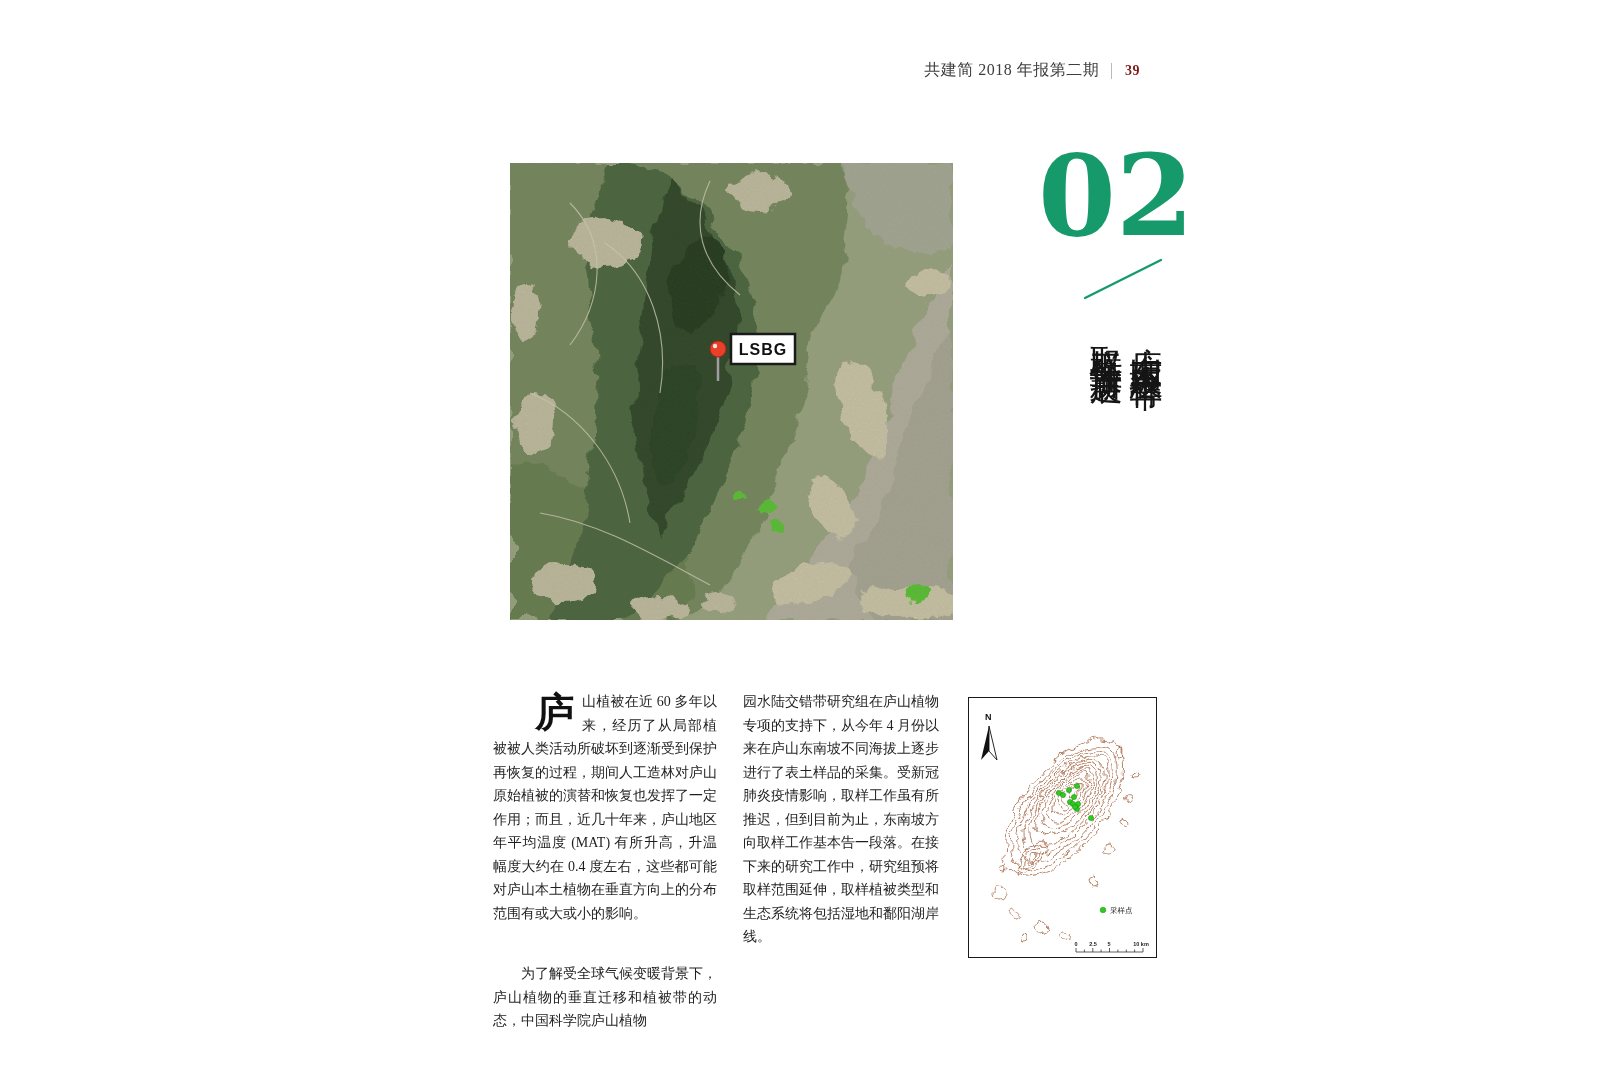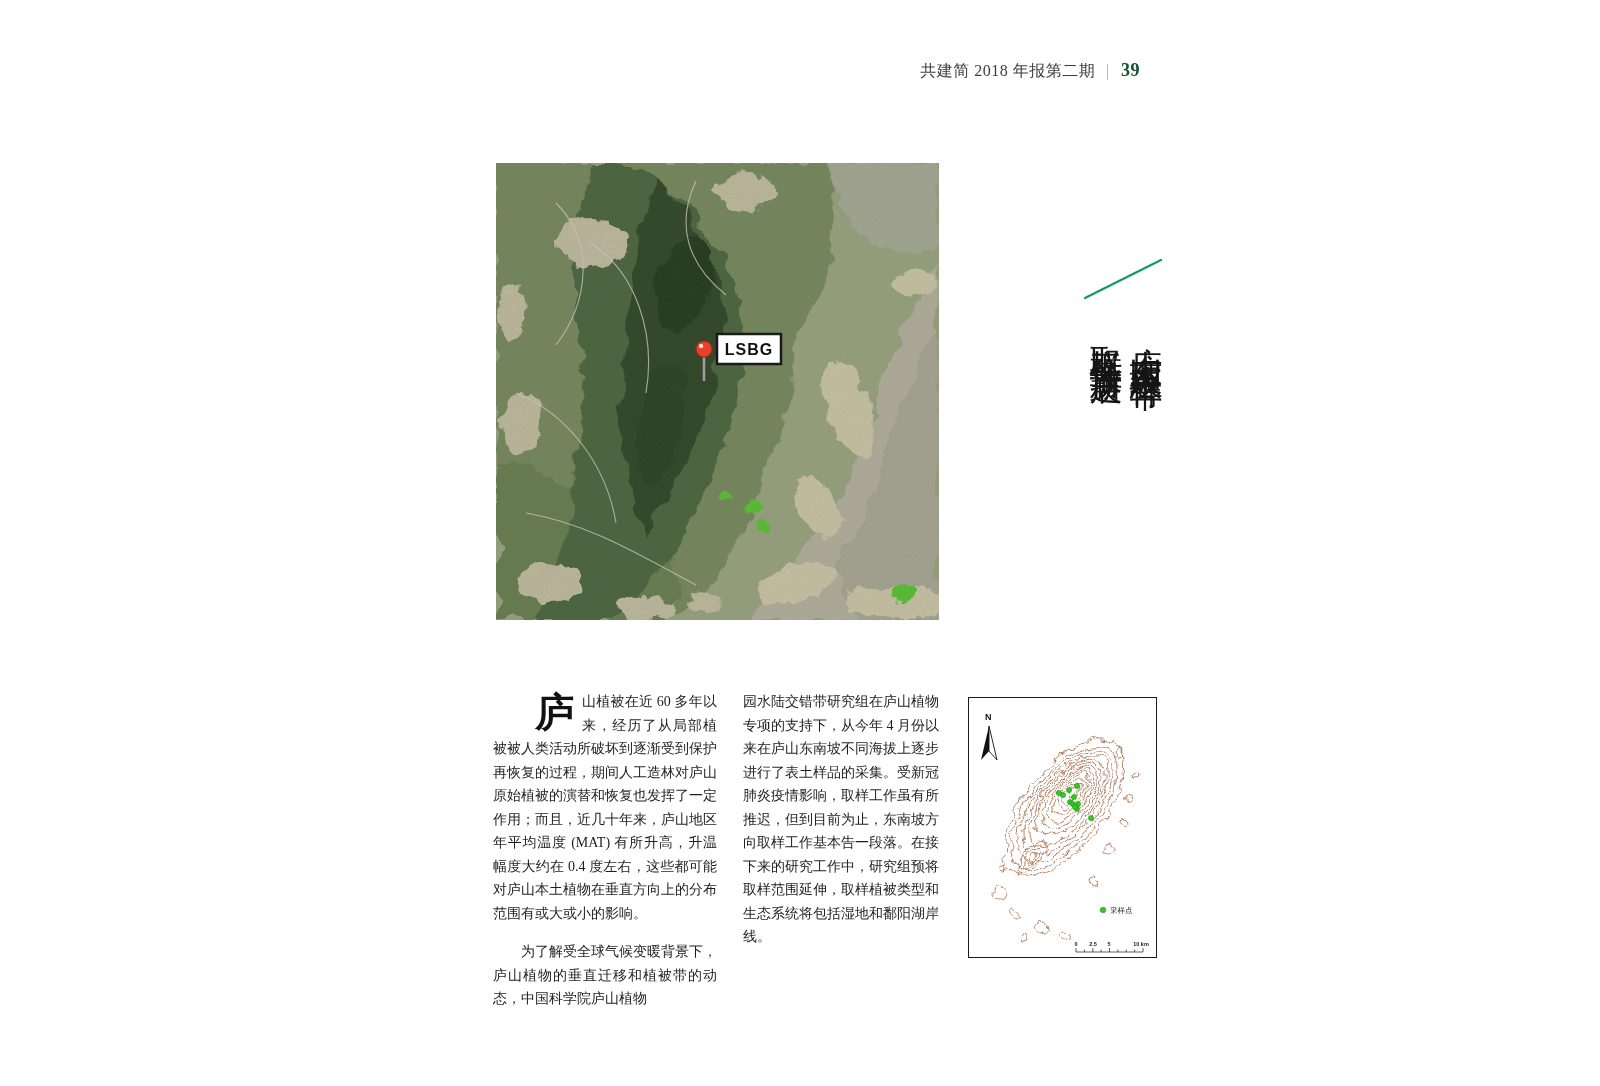"39" .header .pagenum { color: #14532d -> #7f1d1d; font-size: 18px -> 14px }
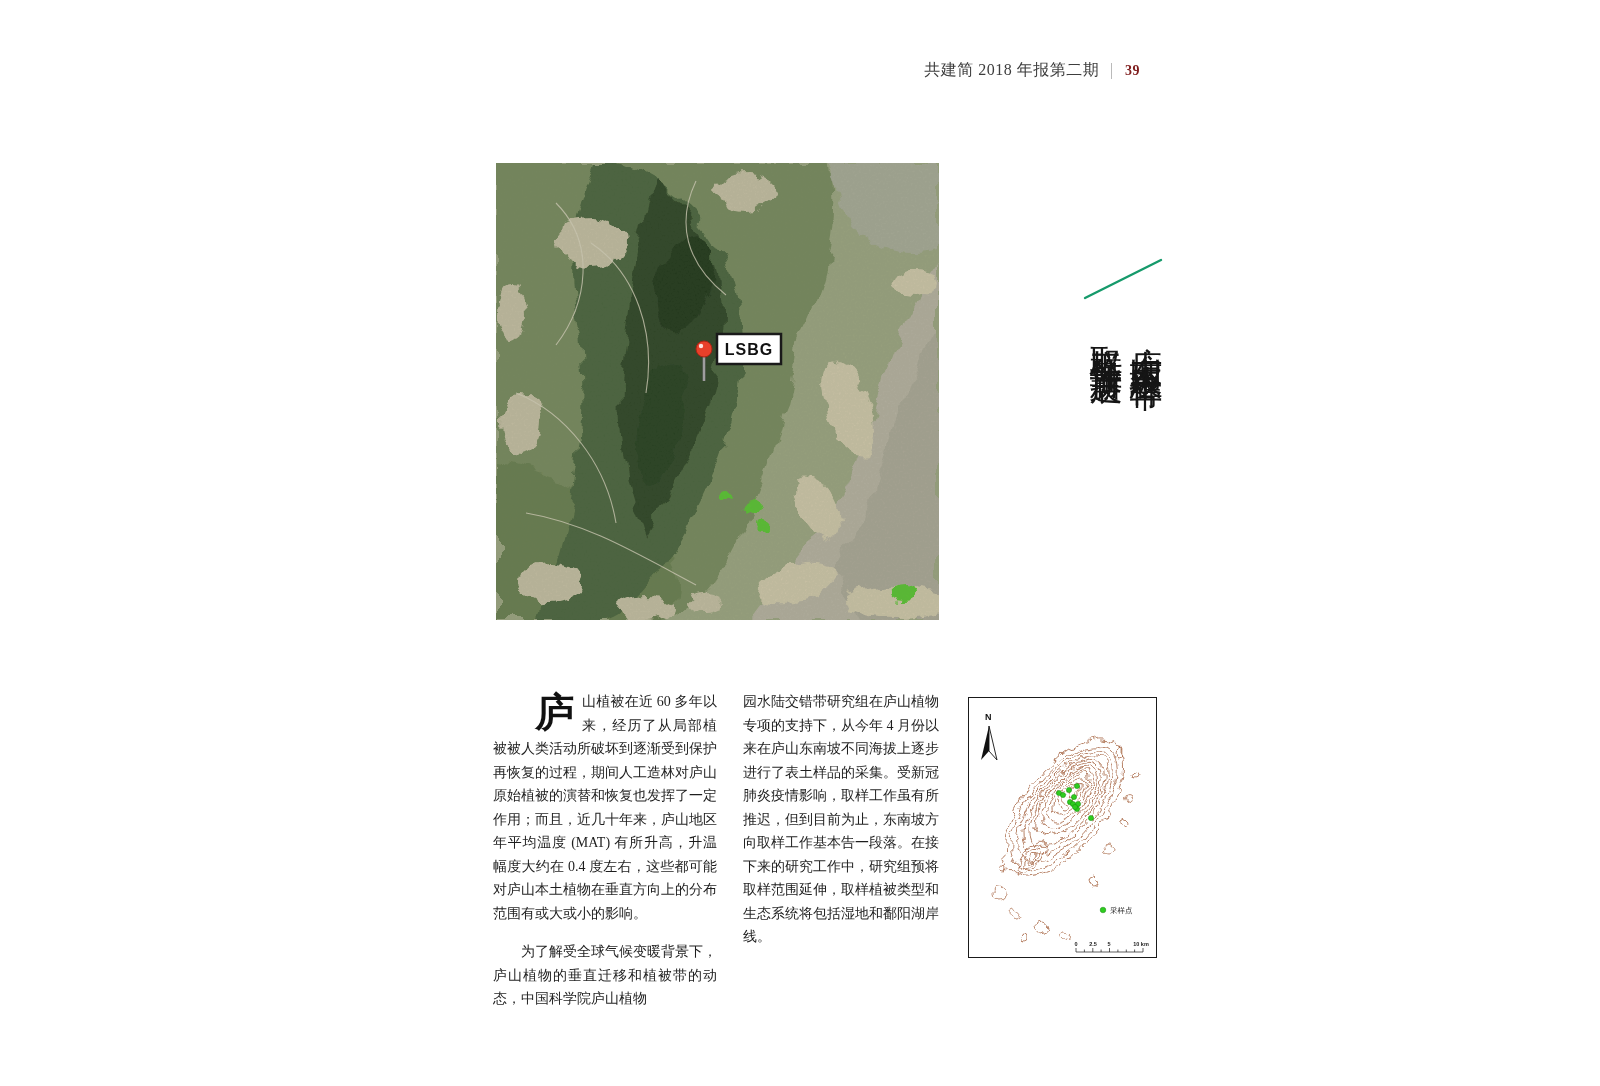"02" div.sec-num { html: none -> <div>02</div> }
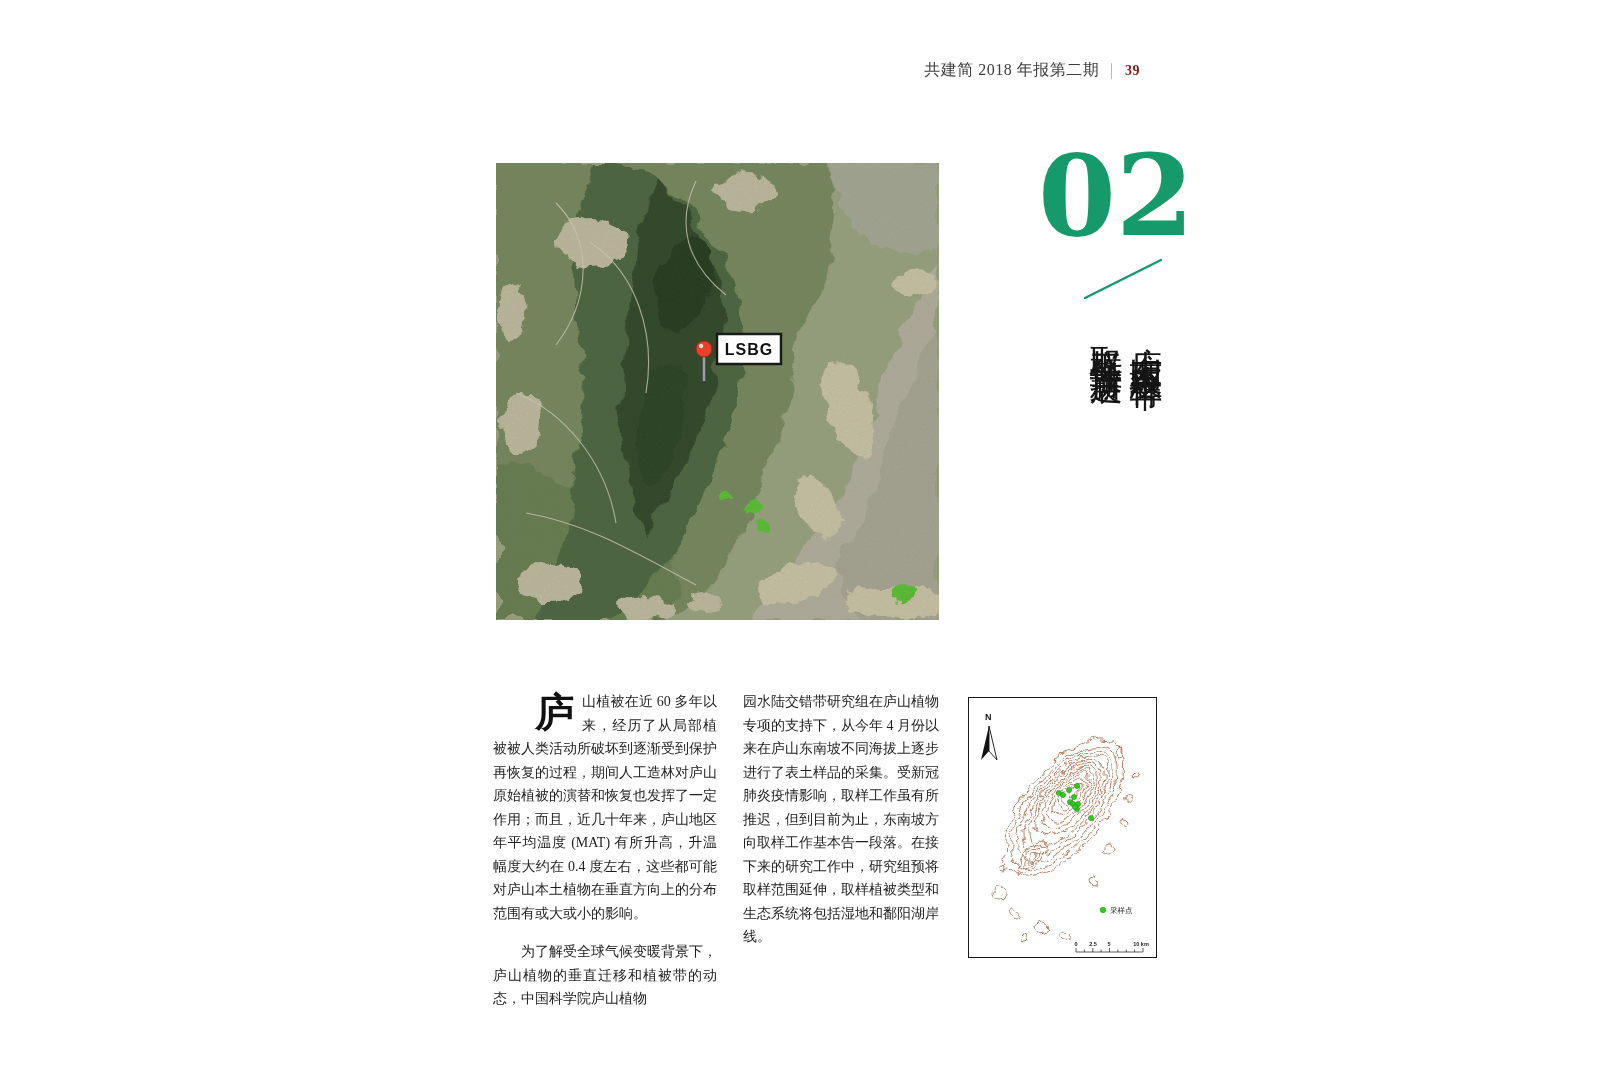"LSBG" .sat-fig { left: 496px -> 510px }
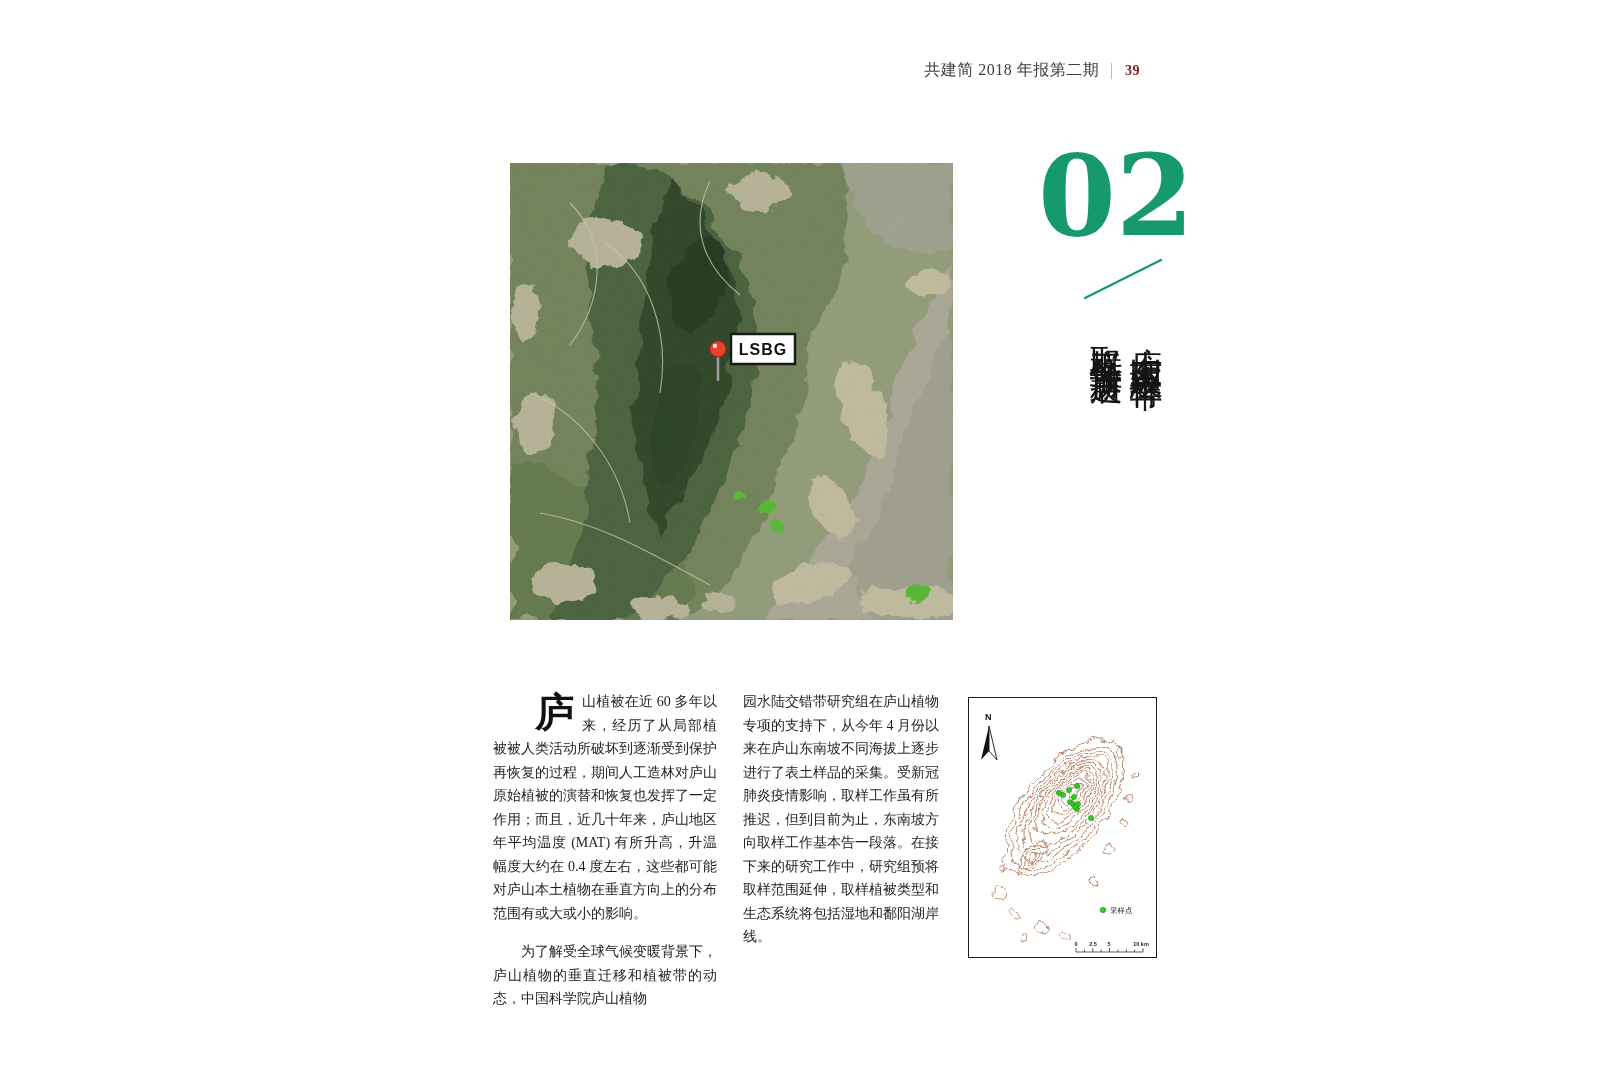"为了解受全球气候变暖背景下，庐山植物的垂直迁移和植被带的动态，中国科学院庐山植物" .col .p2 { margin-top: 15px -> 37px }
